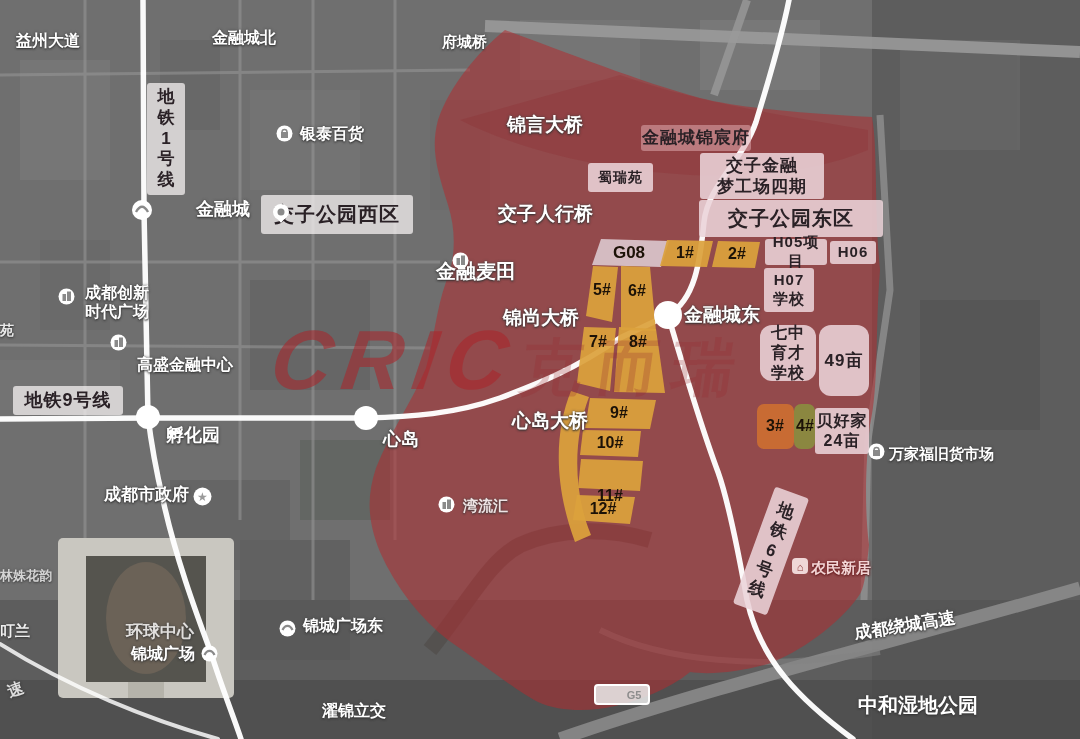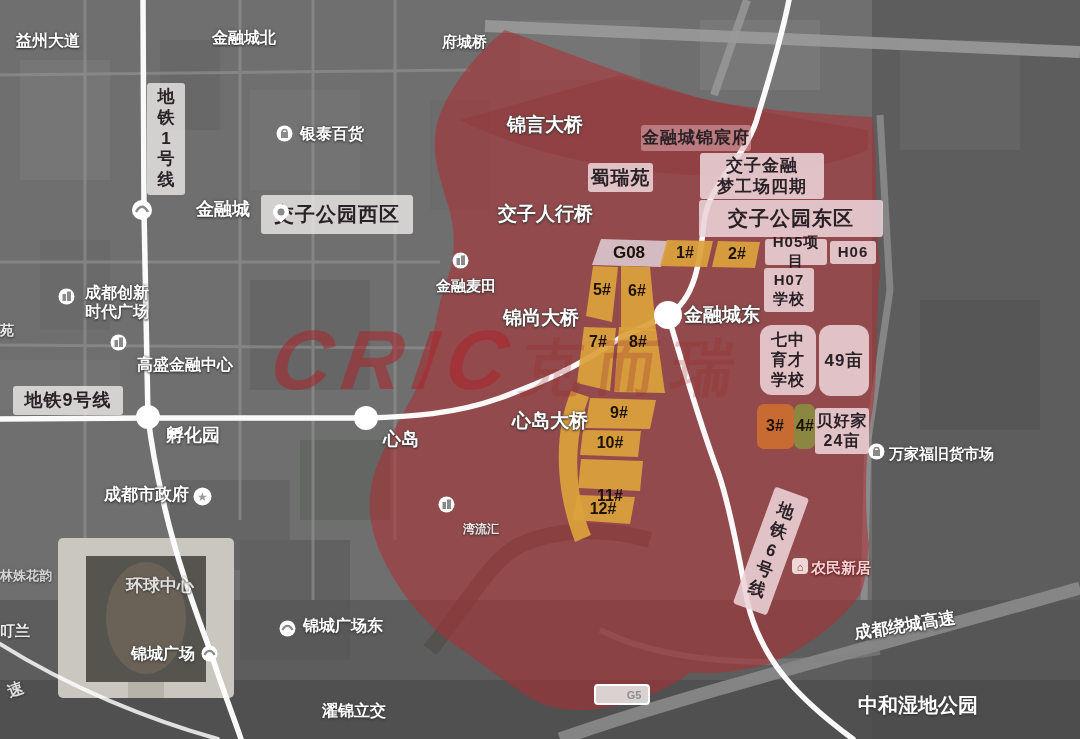"蜀瑞苑" div.box { font-size: 19px -> 14px }
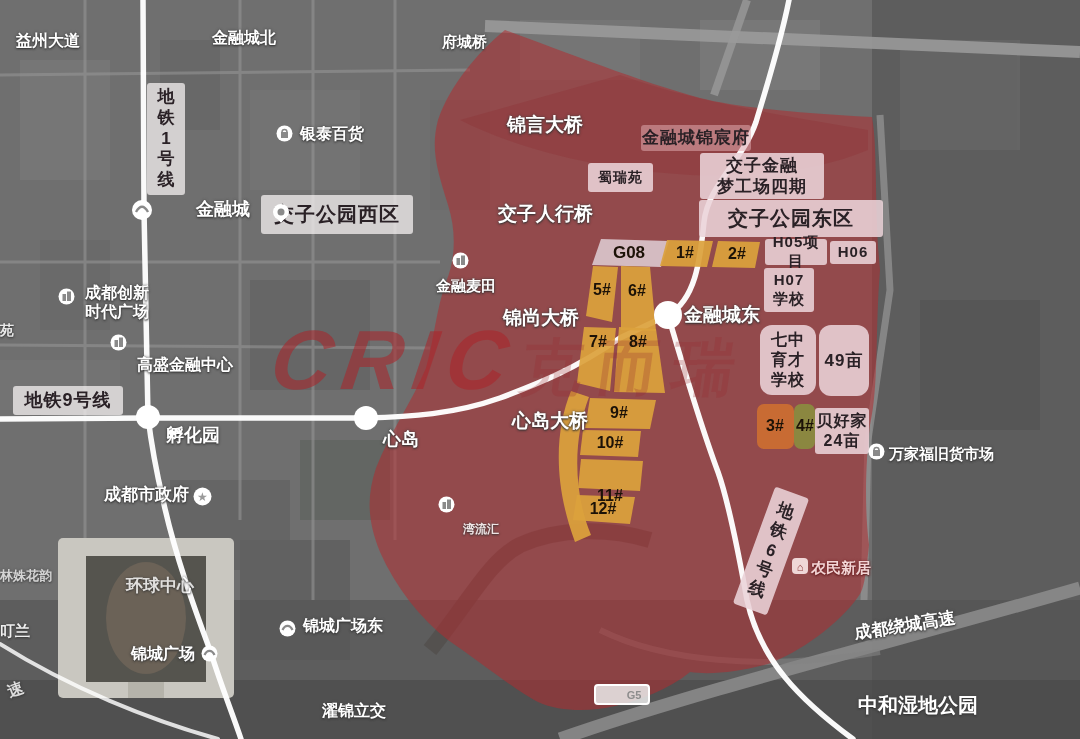"金融麦田" div.lbl { font-size: 15px -> 20px; top: 277px -> 260px }
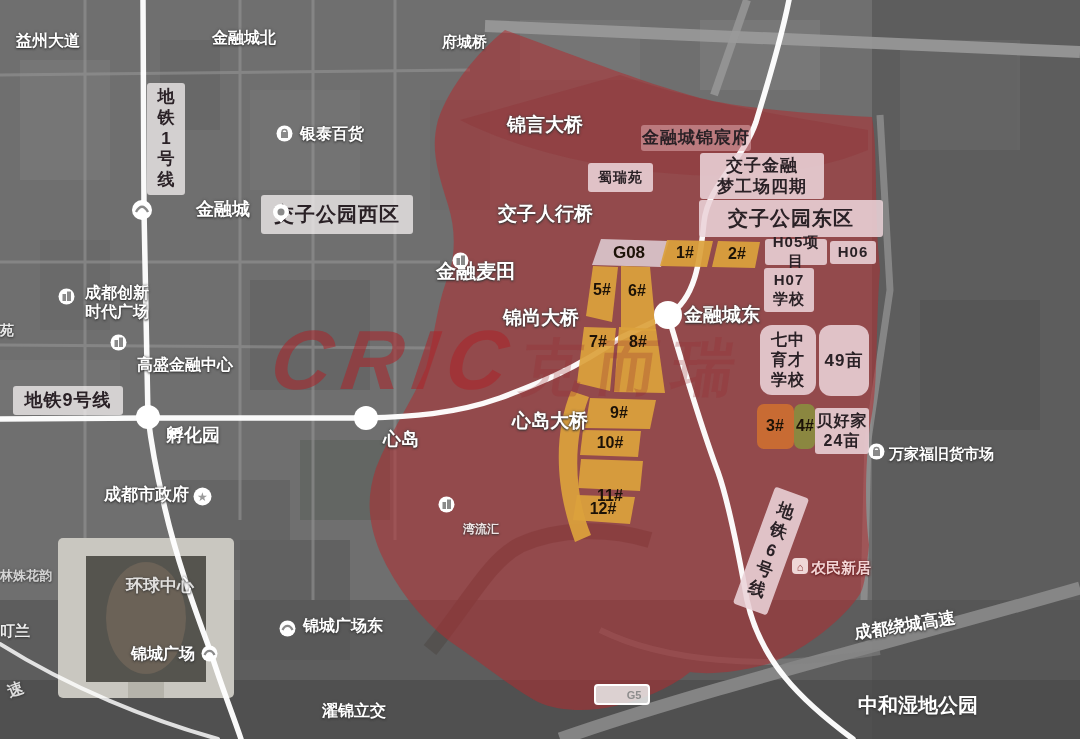"七中" div.box { height: 70px -> 56px }
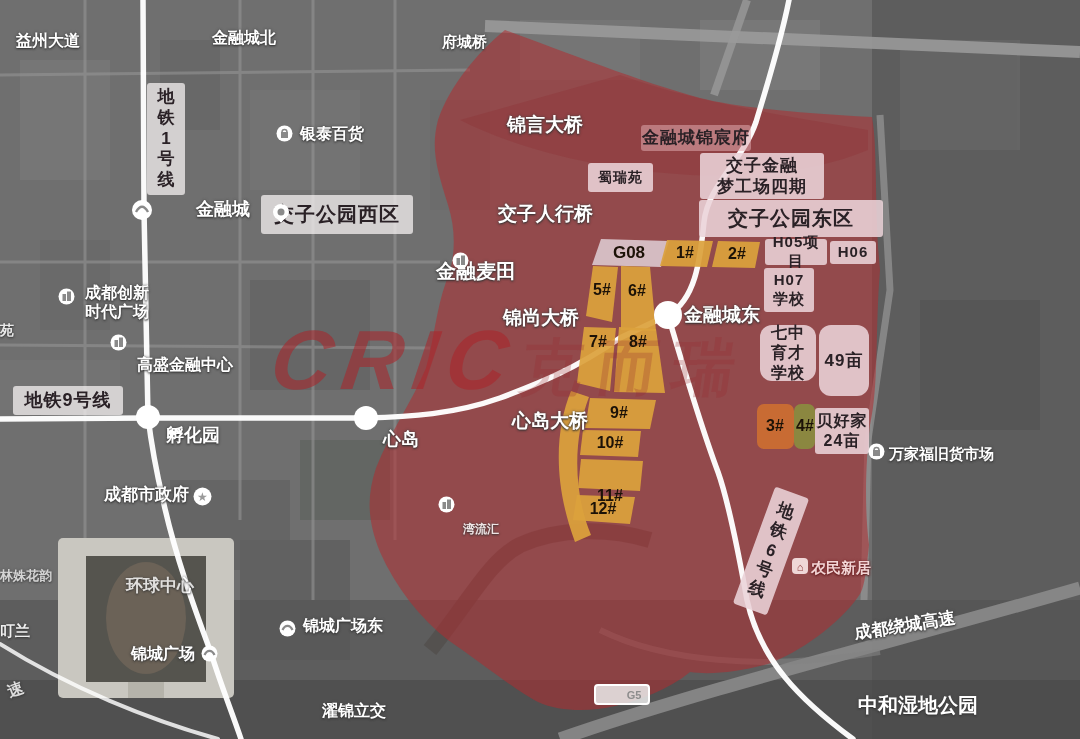"湾流汇" div.lbl { font-family: none -> Liberation Serif, serif; font-size: 12px -> 15px; top: 522px -> 498px }
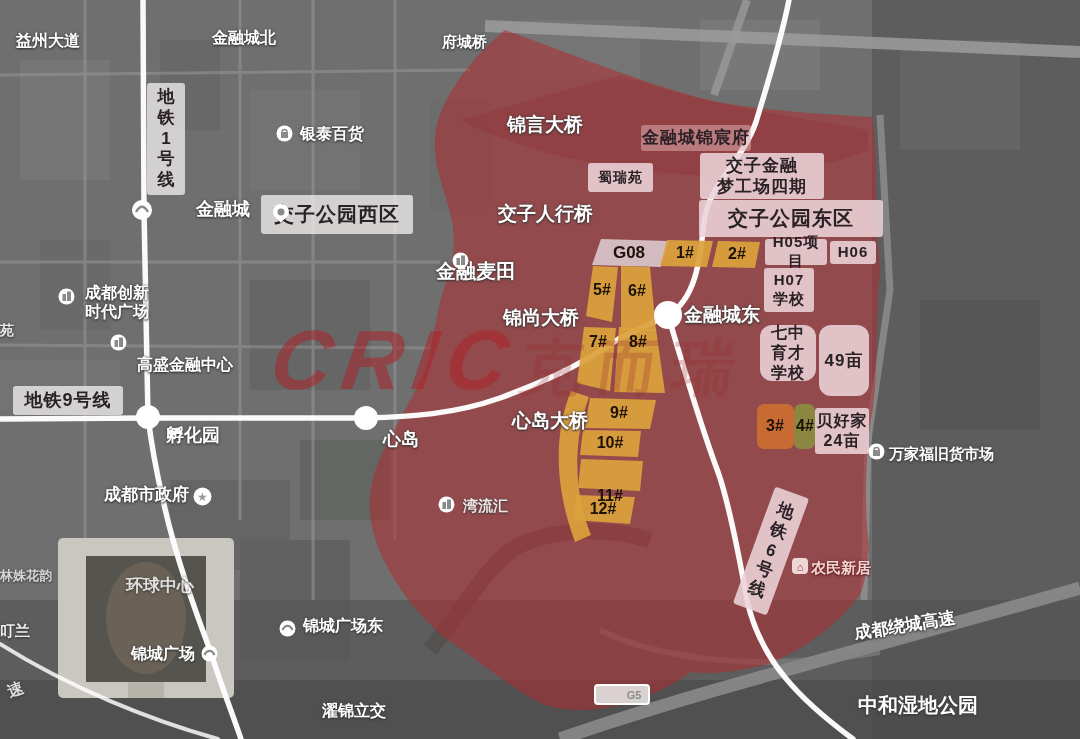"环球中心" div.lbl { top: 576px -> 622px }
